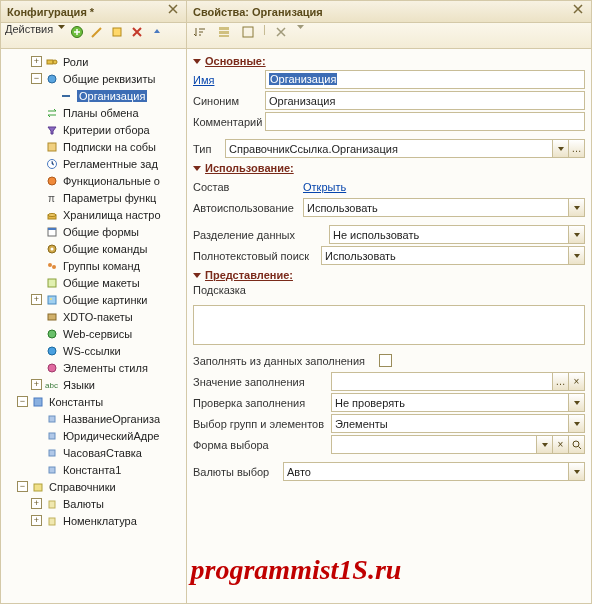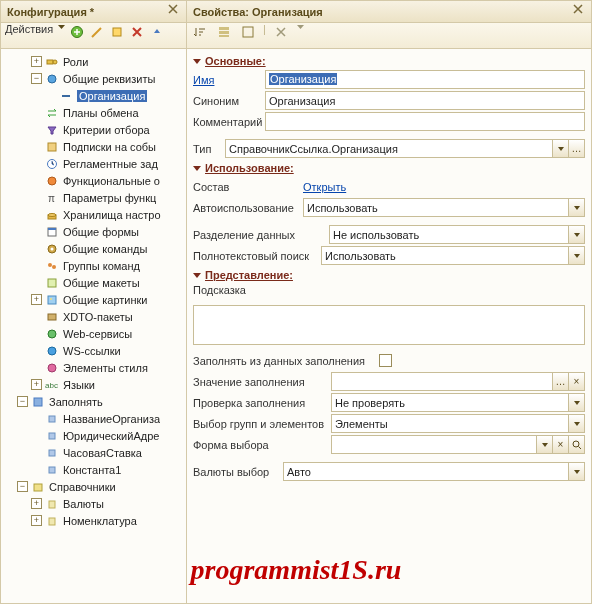"Заполнять" span.txt { text: Заполнять -> Константы }
